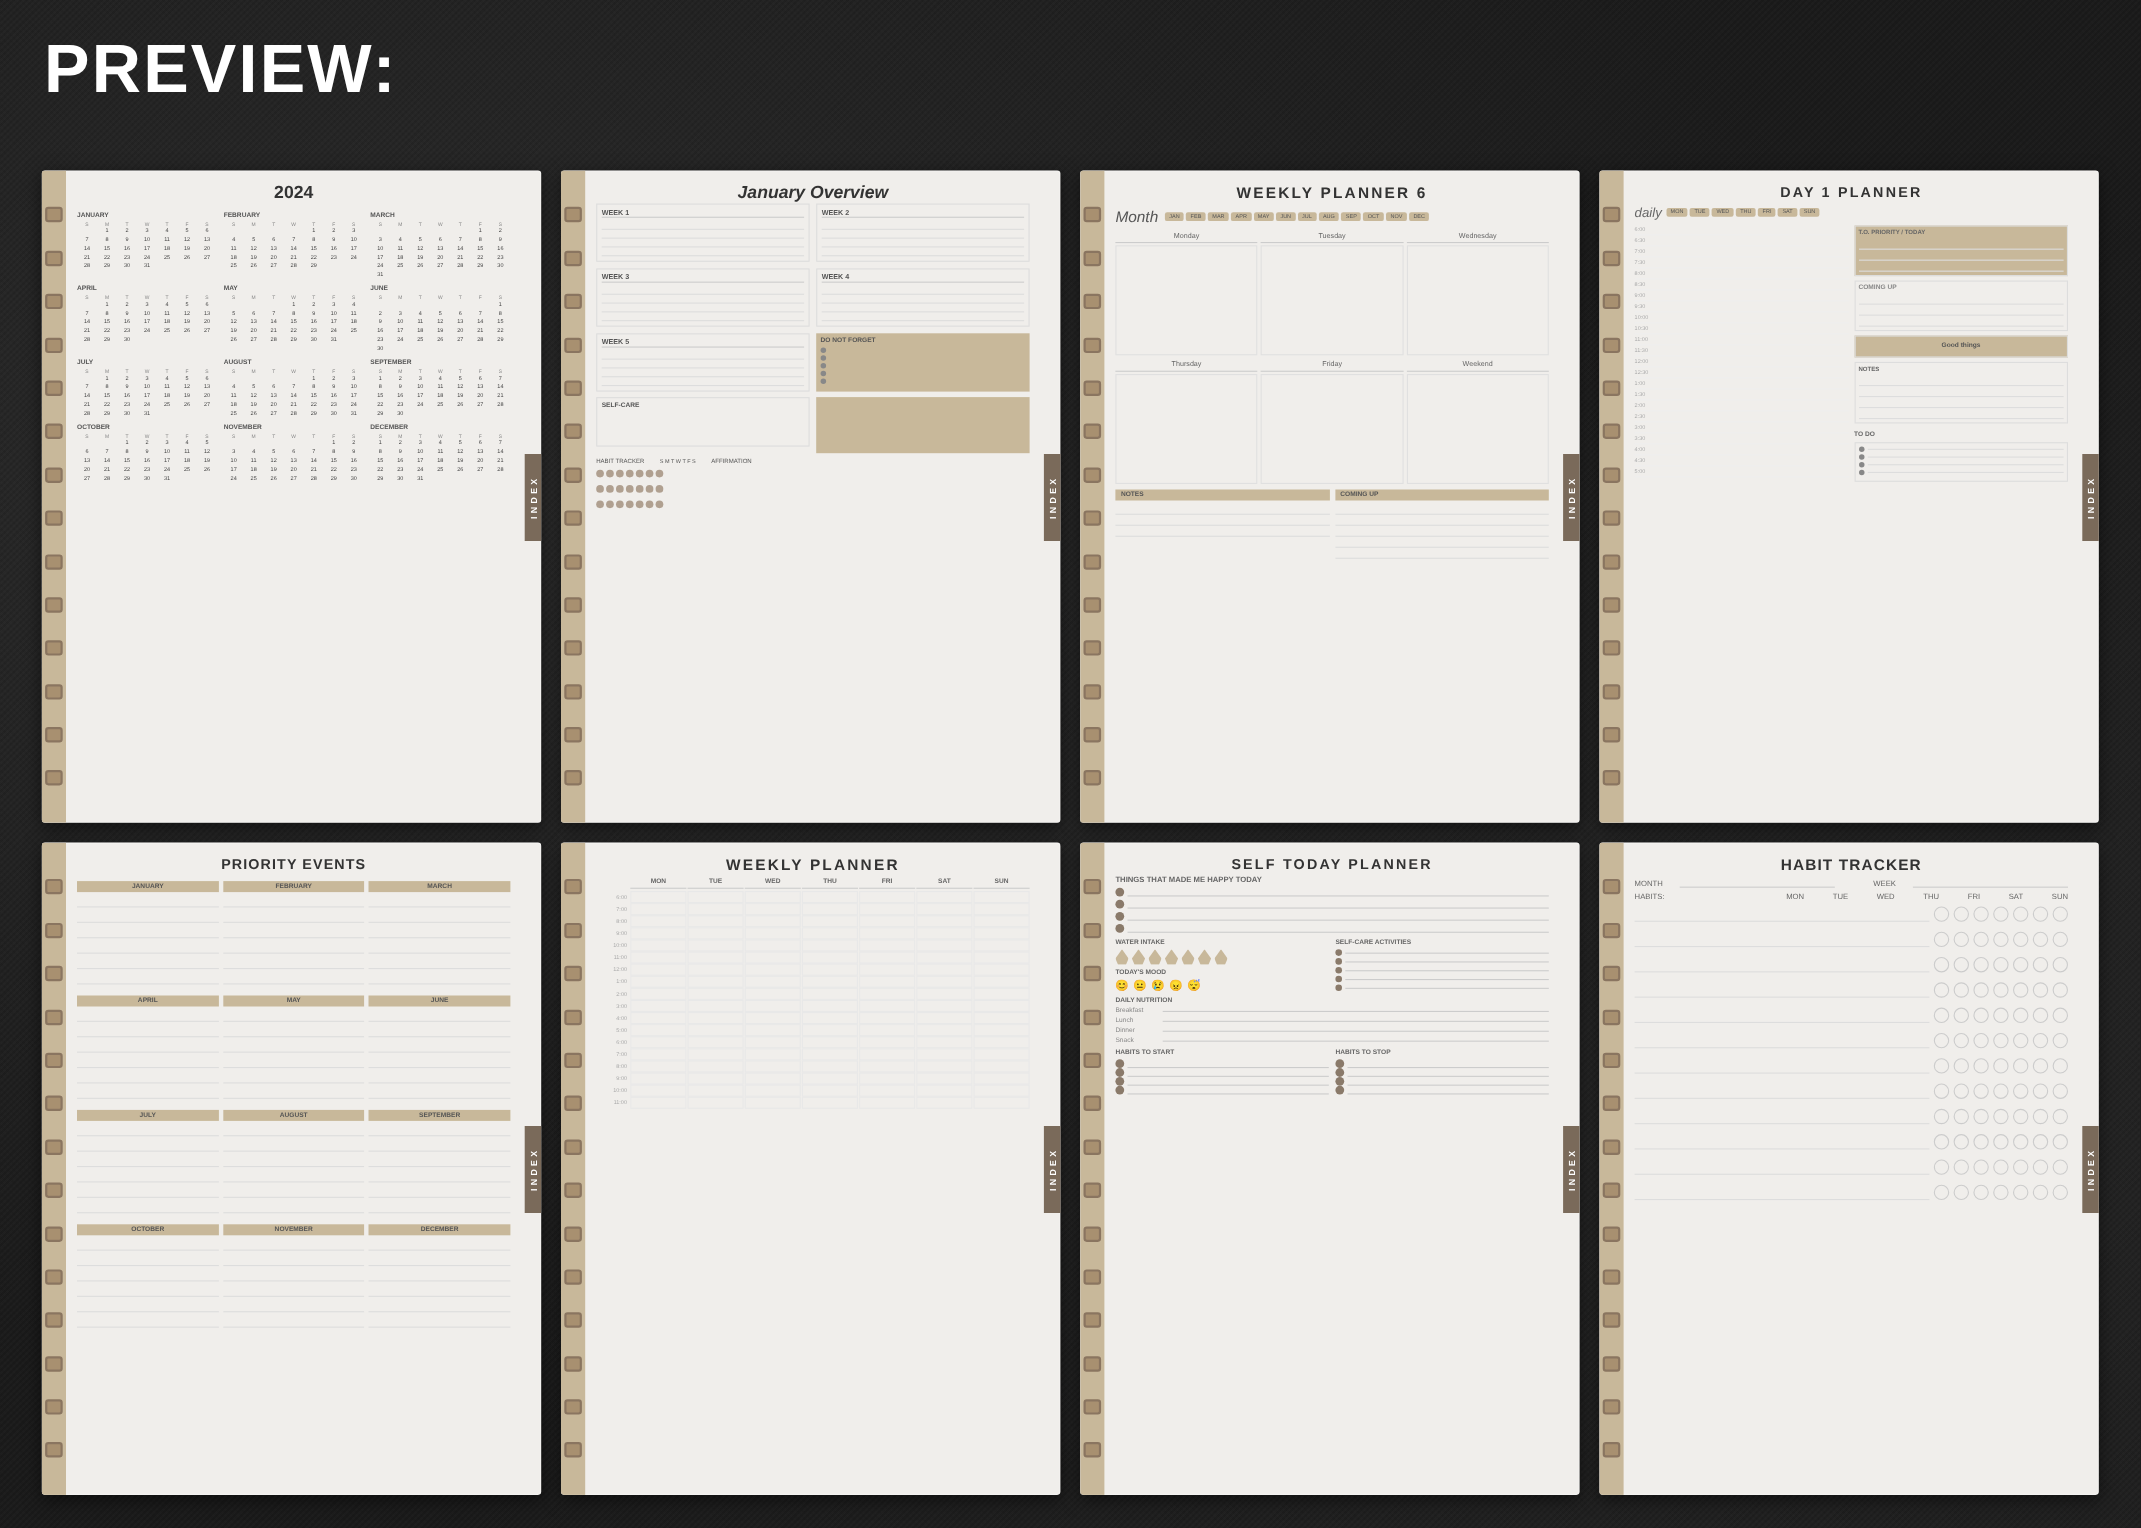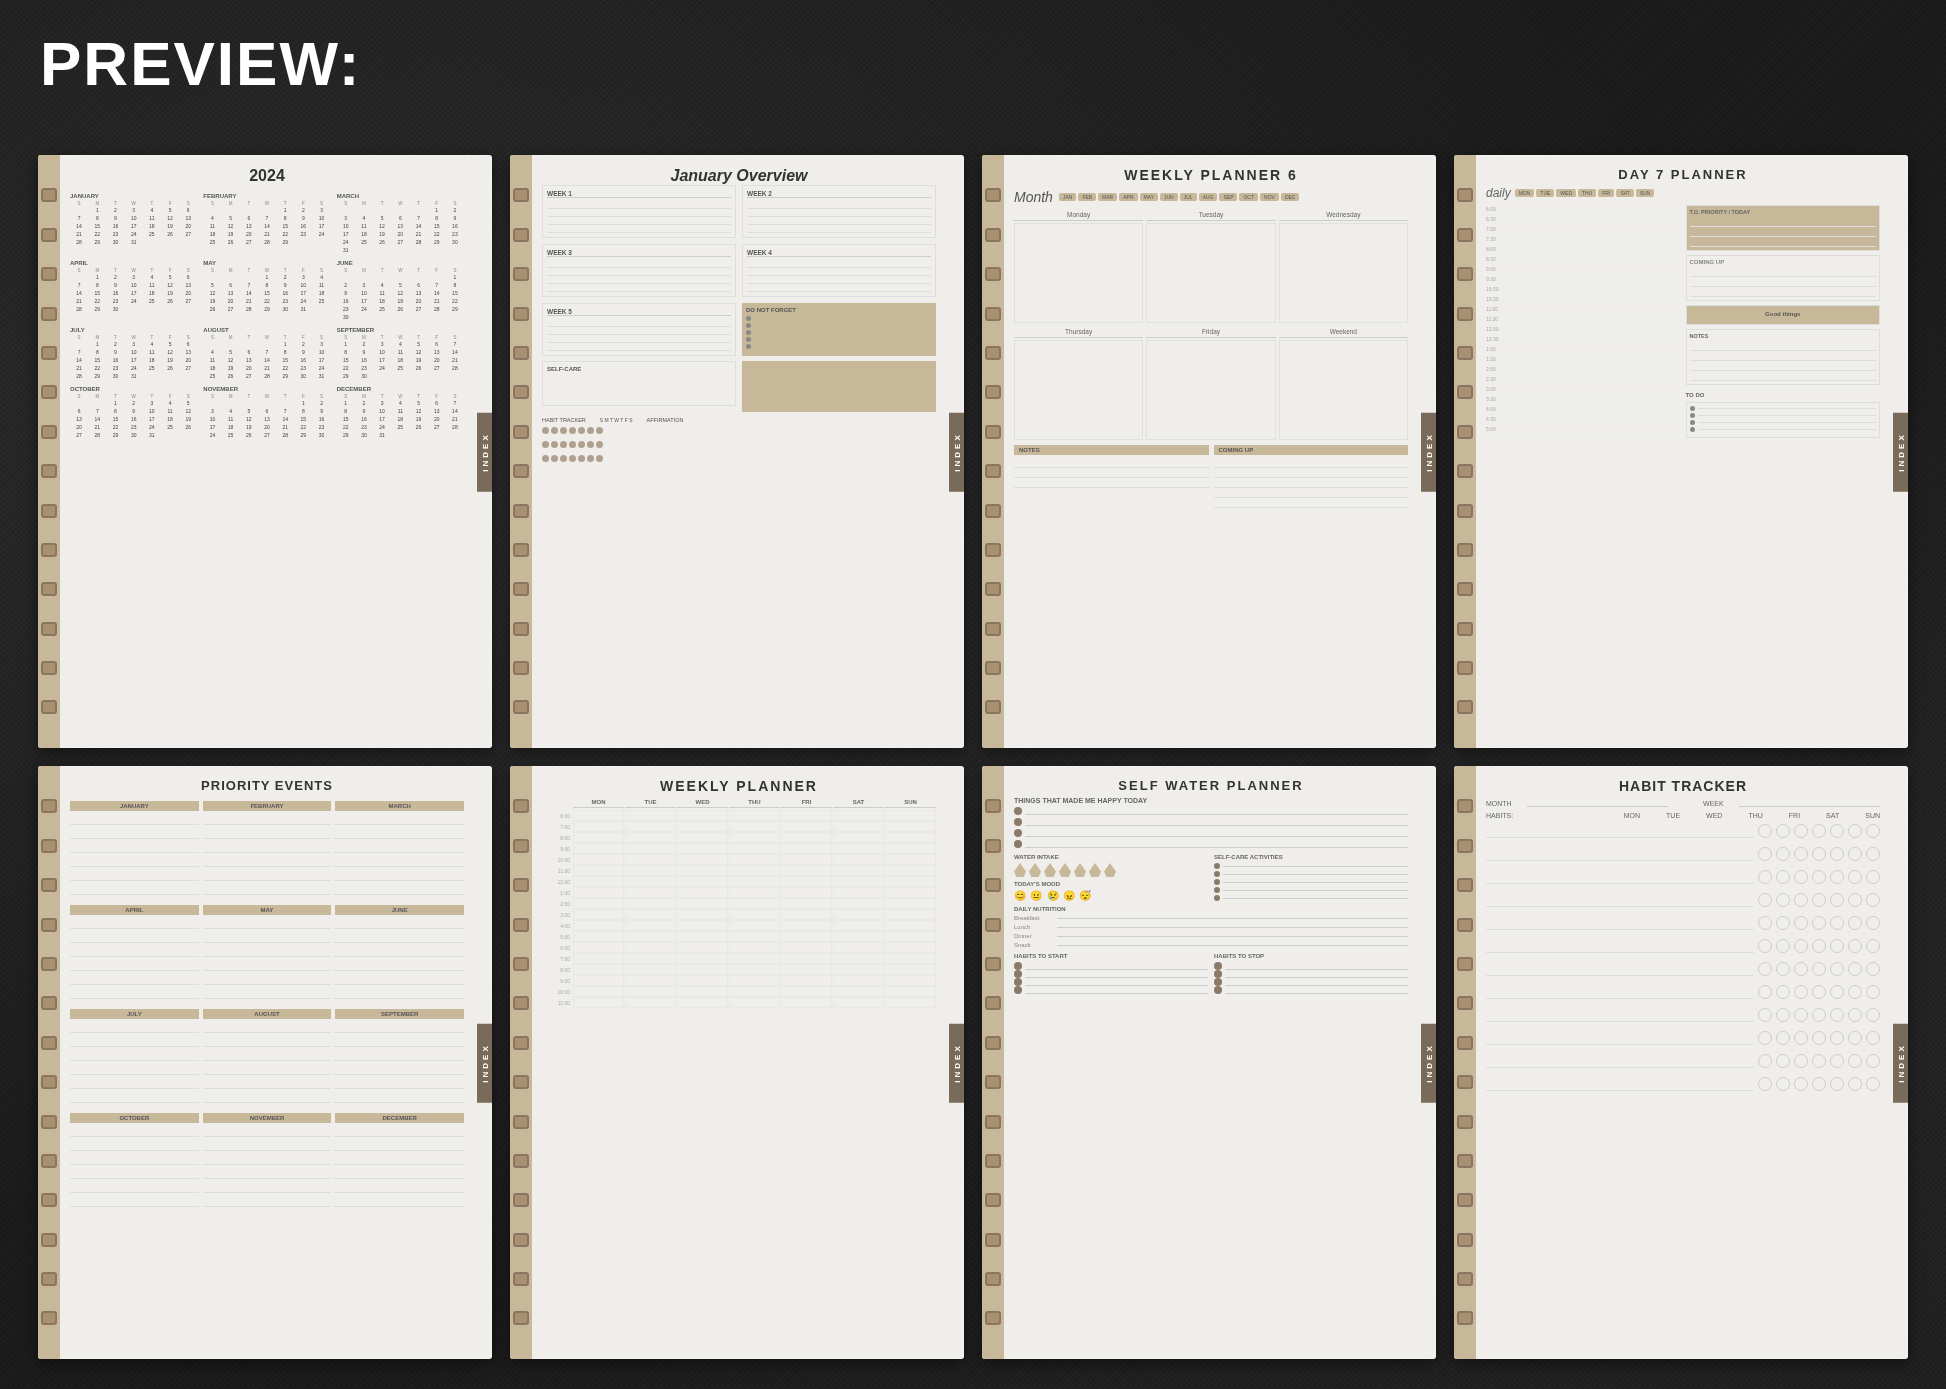"DAY 7 PLANNER" div.day-planner-title { text: 7 -> 1 }
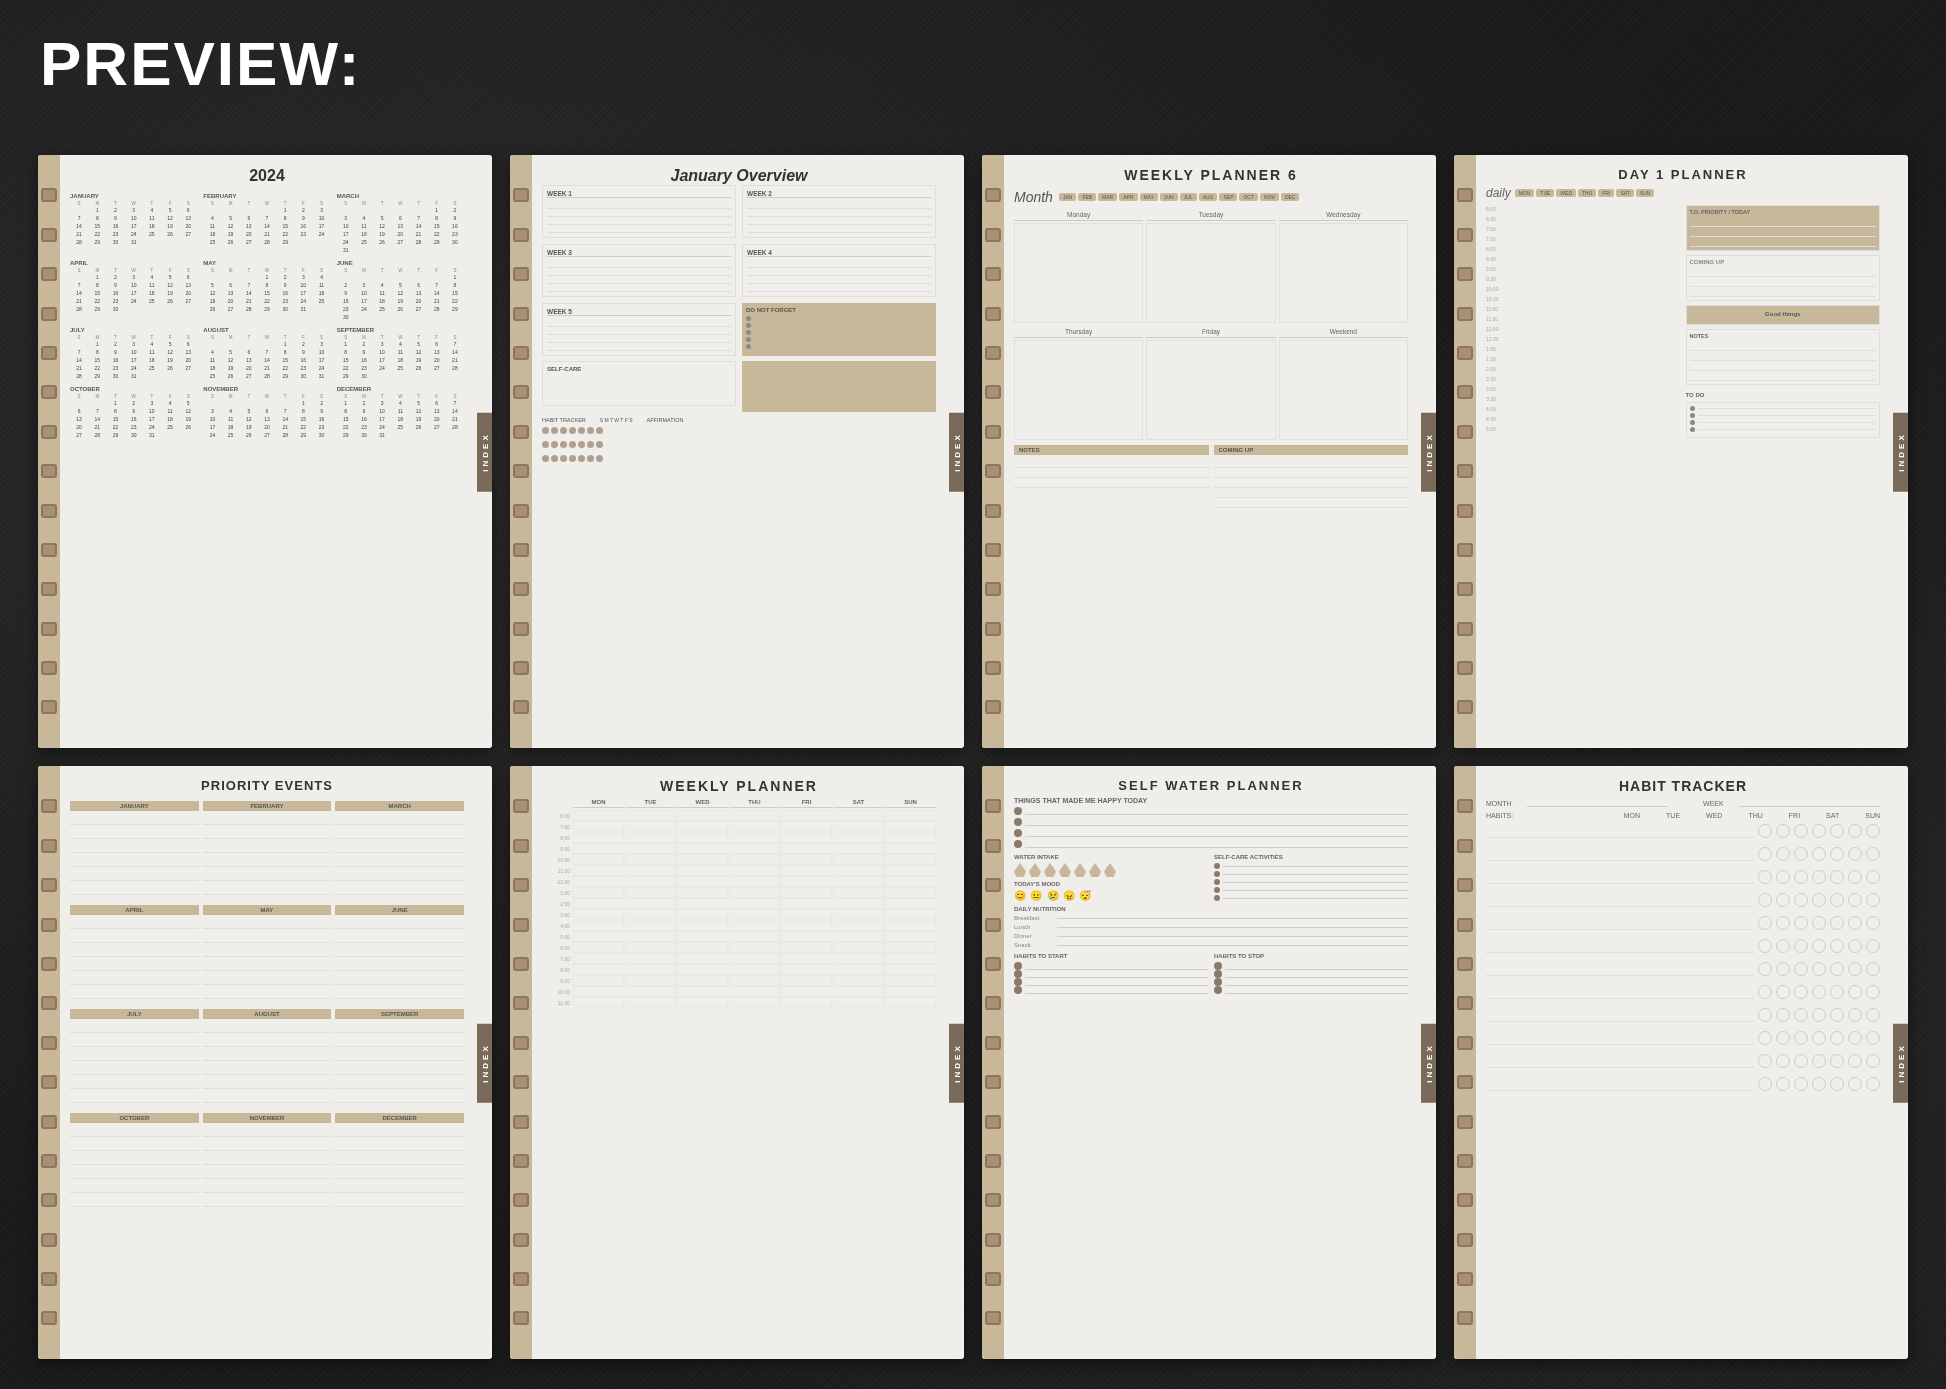"SELF WATER PLANNER" div.selfcare-title { text: WATER -> TODAY }
